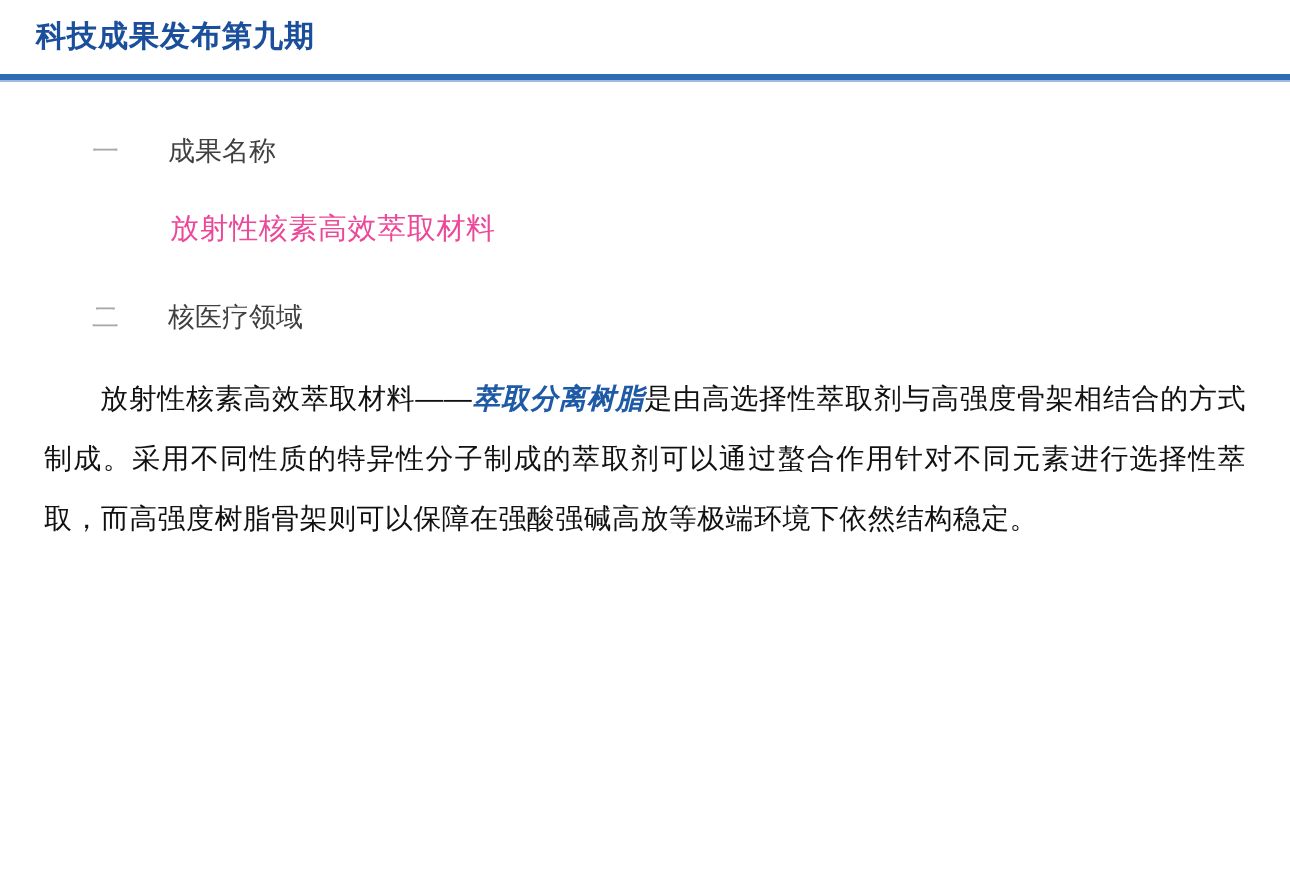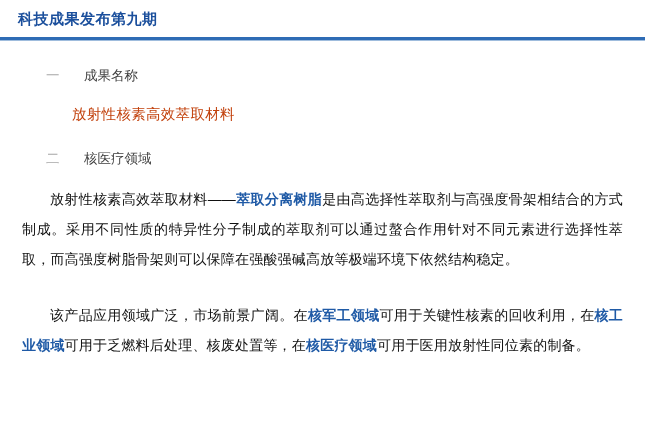"放射性核素高效萃取材料" .result-name { color: #c2410c -> #ec4899; margin-left: none -> 13px }
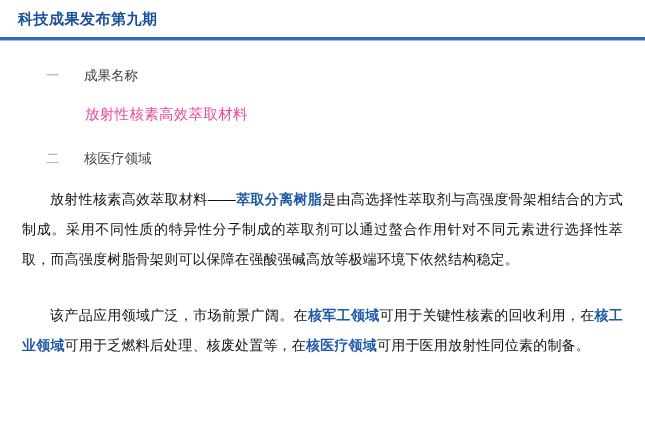"萃取分离树脂" .kw { font-style: none -> italic }
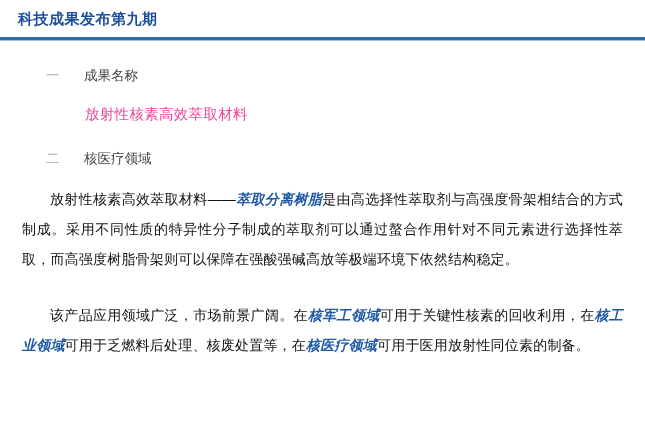"该产品应用领域广泛，市场前景广阔。在核军工领域可用于关键性核素的回收利用，在核工" p.para { html: <p><span>该产品应用领域广泛，市场前景广阔。在</span><span>核军工领域</span><span>可用于关键性核素的回收利用，在</span><span>核工业领域</span><span>可用于乏燃料后处理、核废处置等，在</span><span>核医疗领域</span><span>可用于医用放射性同位素的制备。</span></p> -> none }
